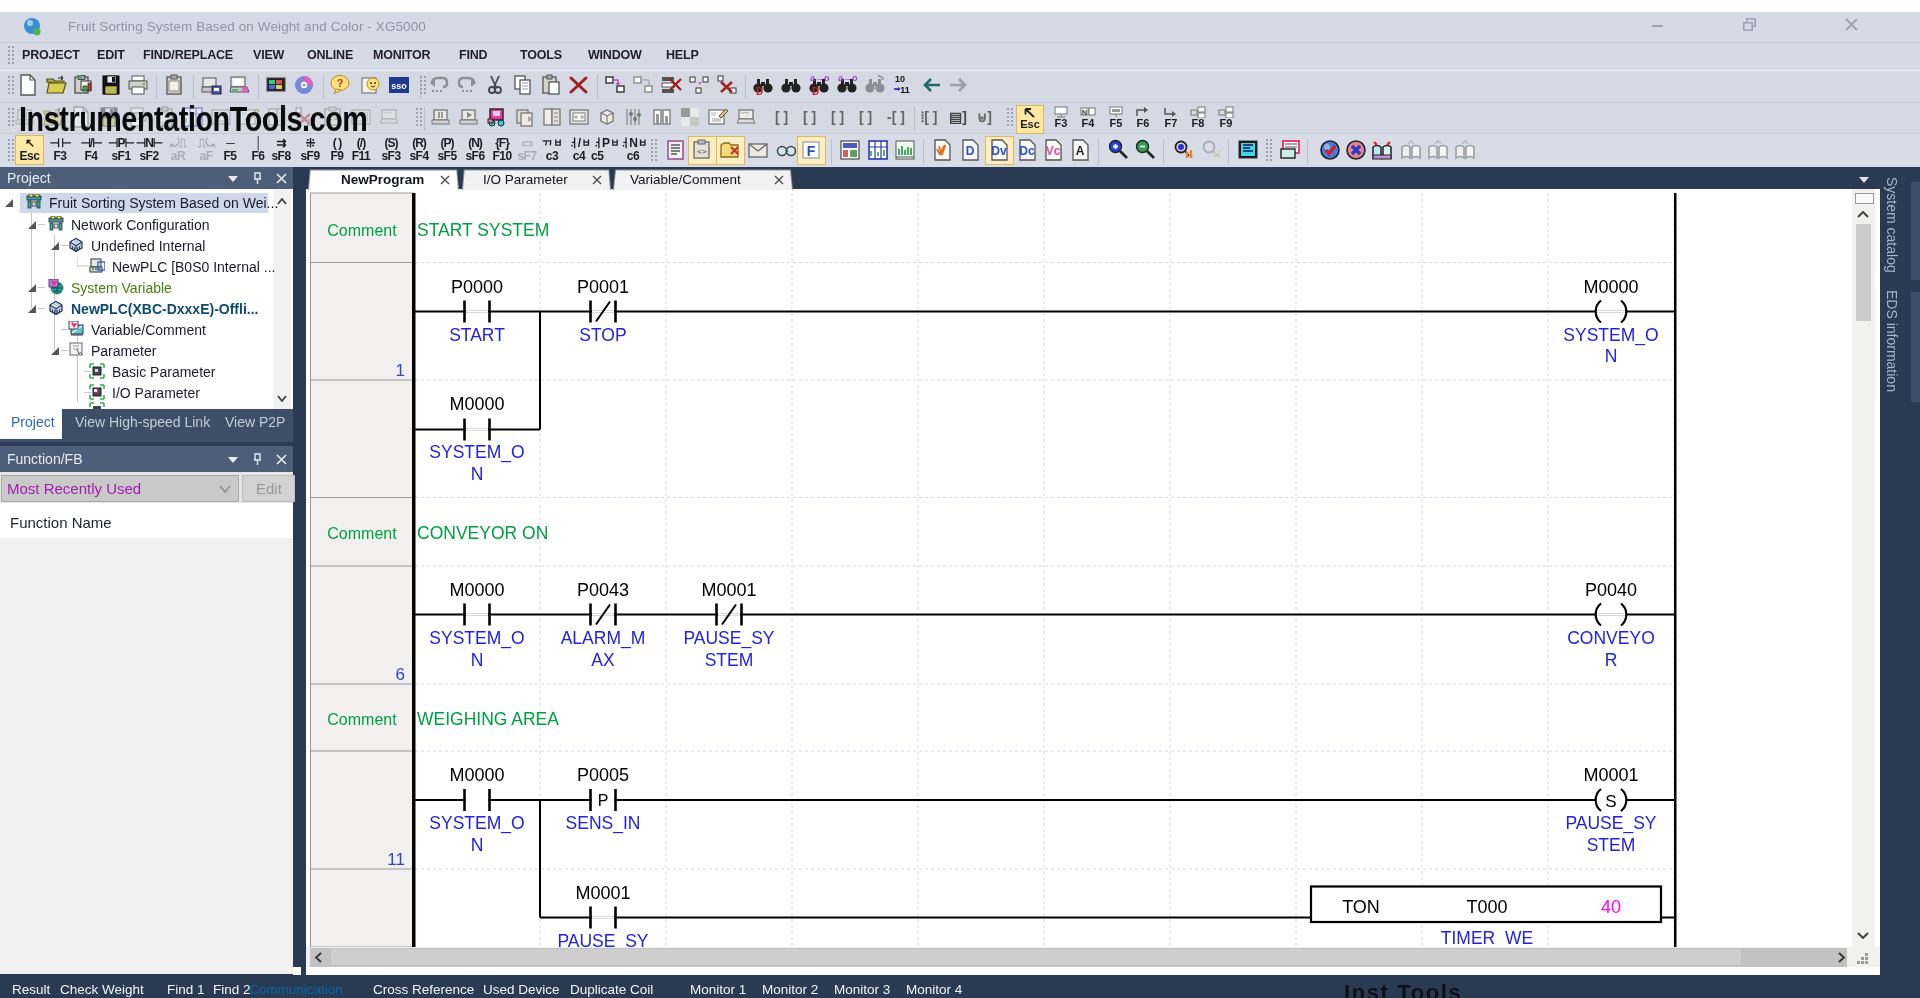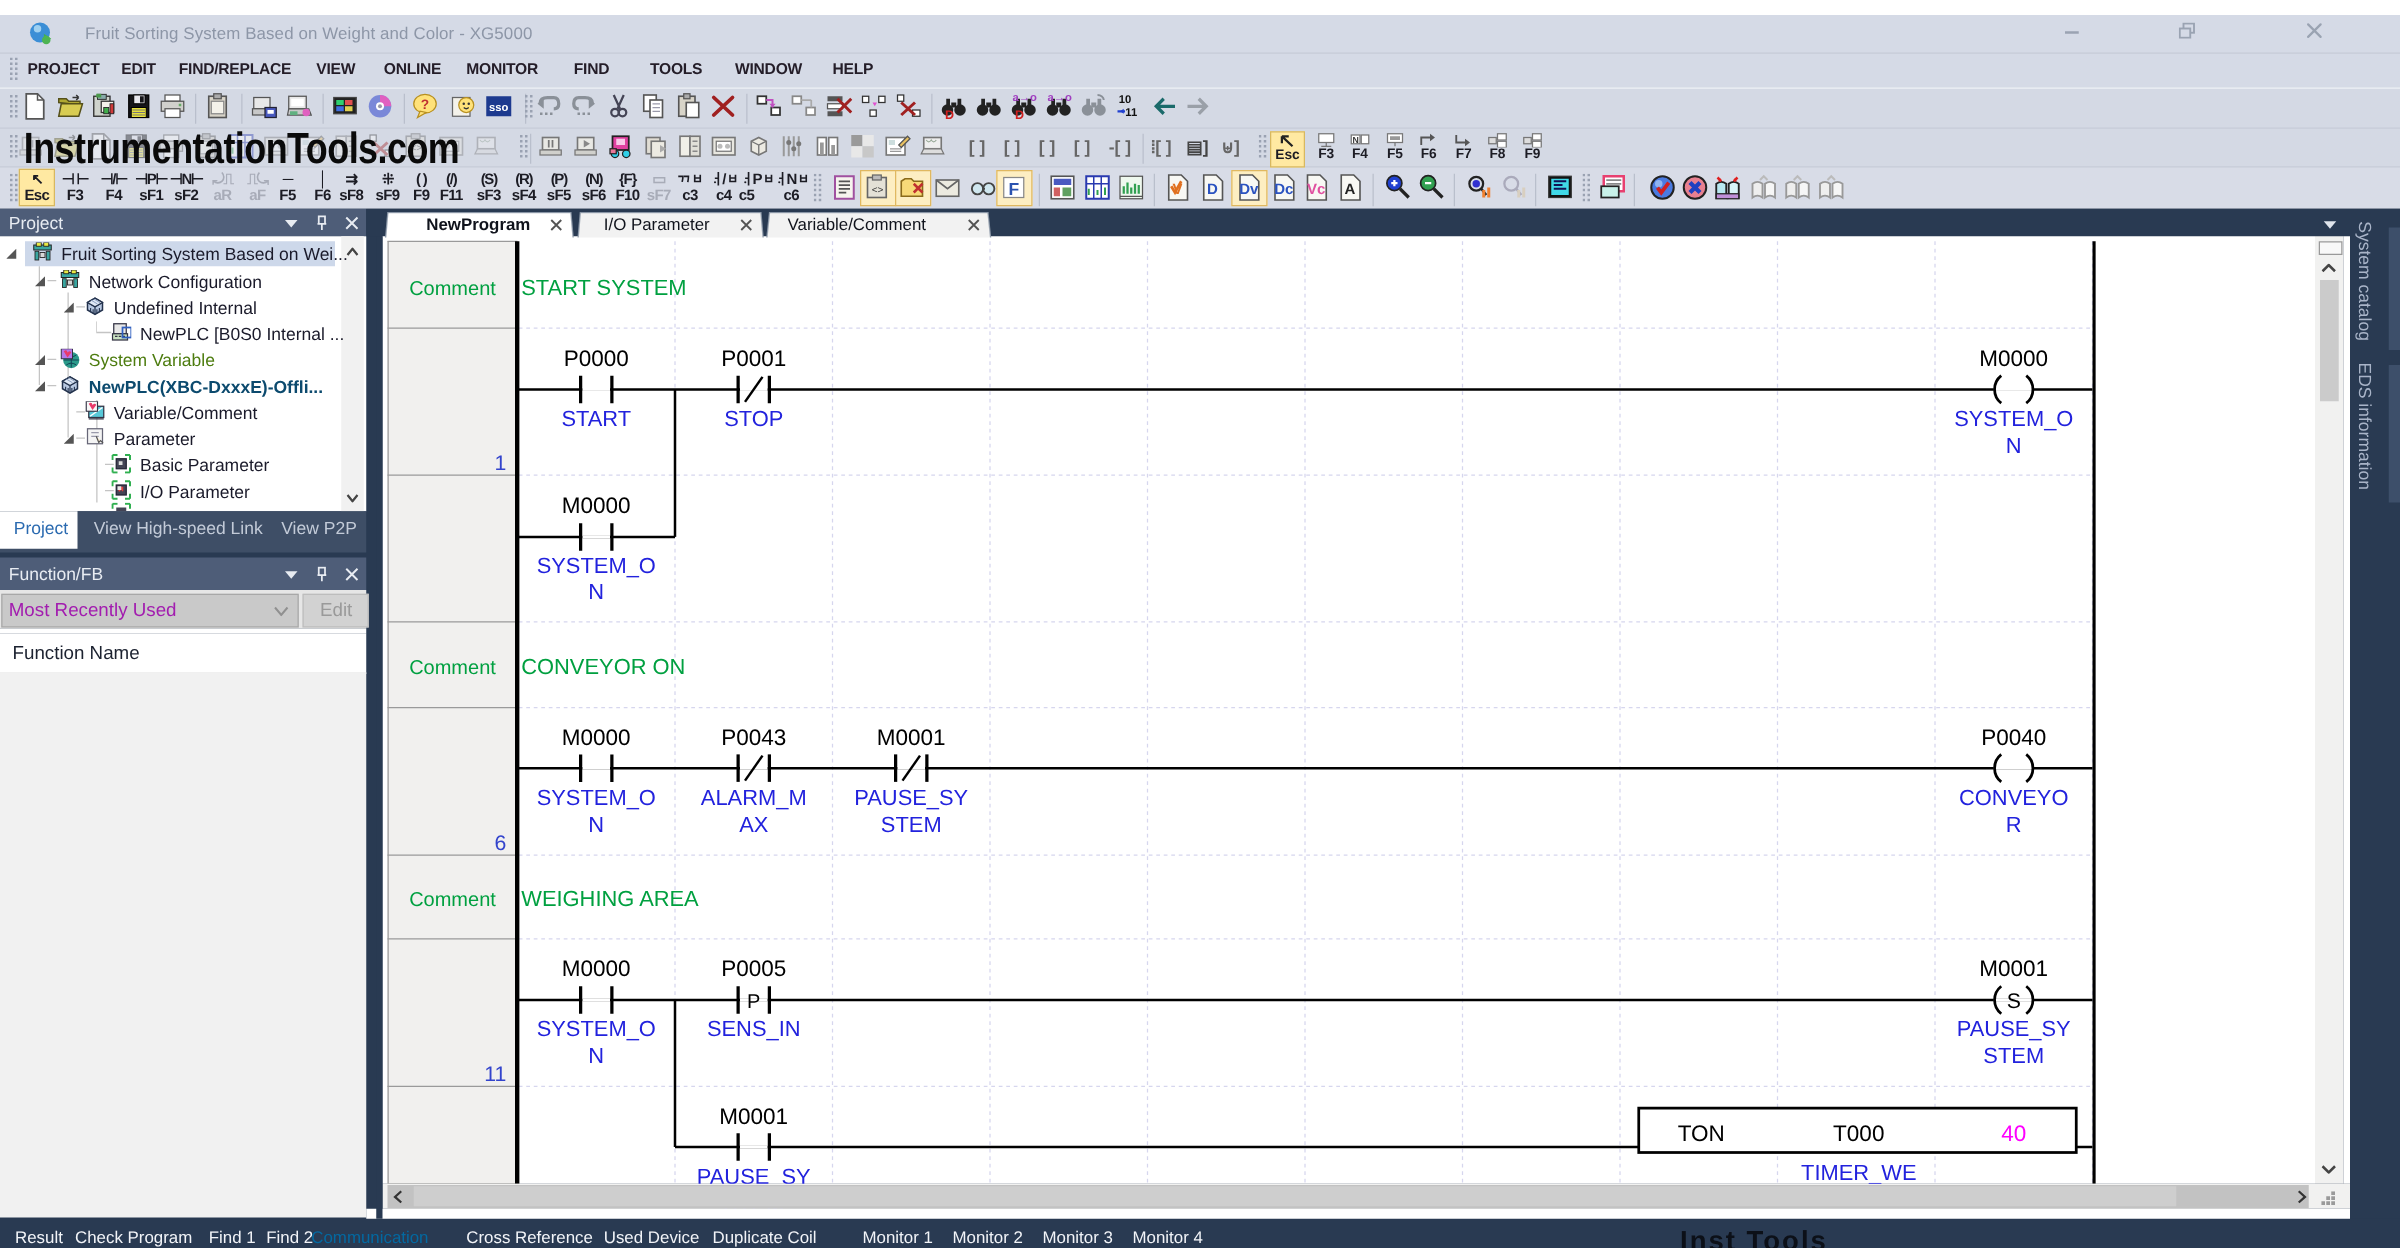"Check Program" div.abs { text: Program -> Weight }
